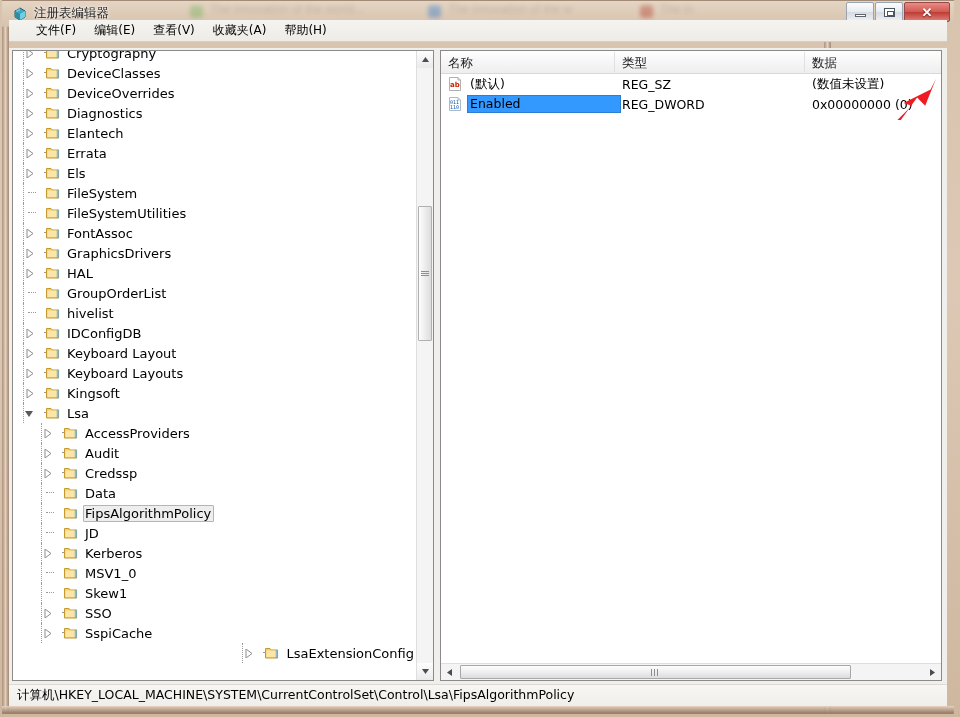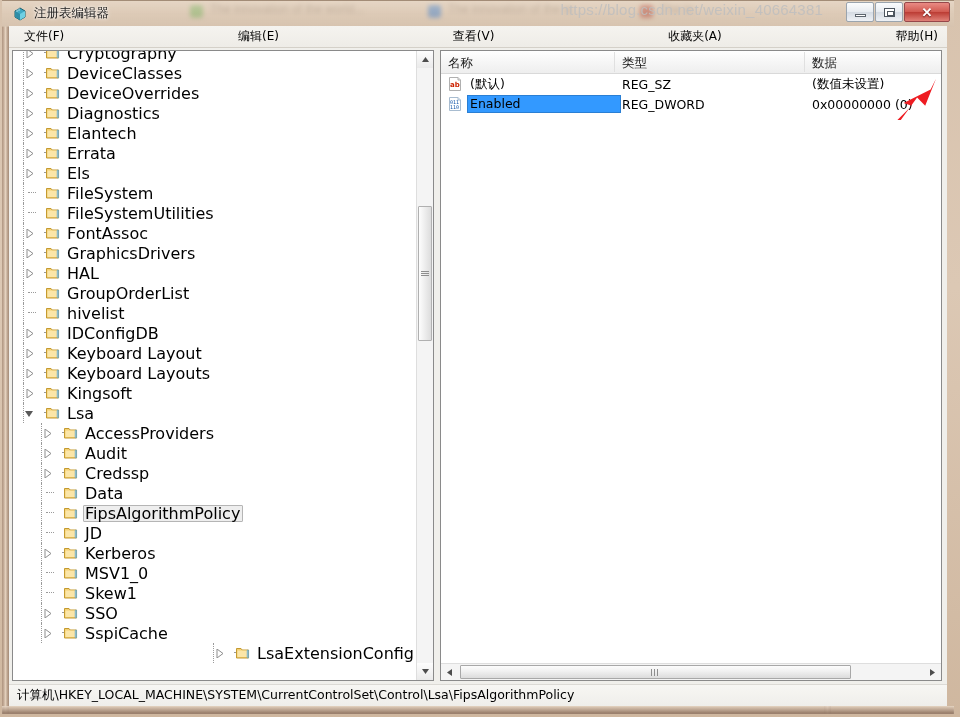"https://blog.csdn.net/weixin_40664381" span { html: <span>https://blog.csdn.net/weixin_40664381</span> -> none }
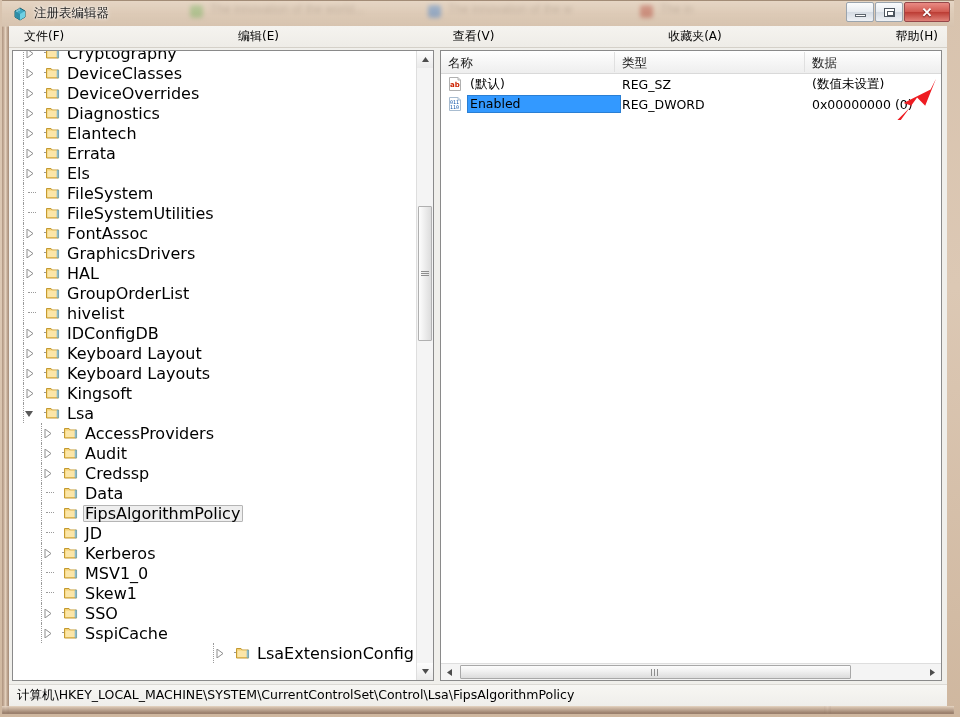"文件(F)" #menubar { justify-content: space-between -> none; padding-left: 6px -> 18px; top: 26px -> 20px }
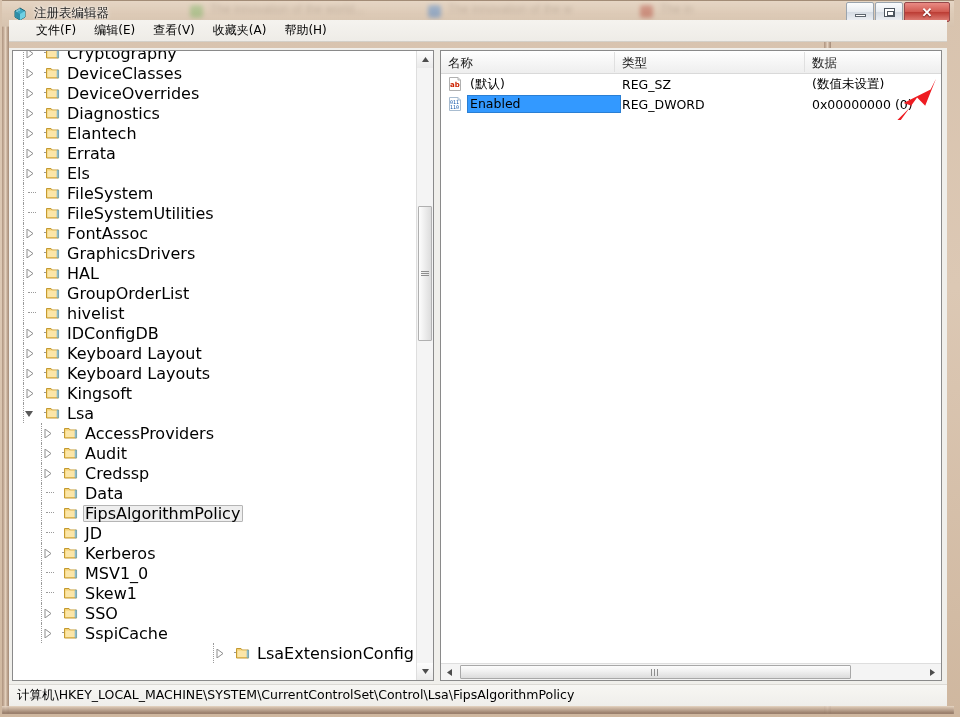"Cryptography" .tree-label { font-size: 16px -> 13px }
